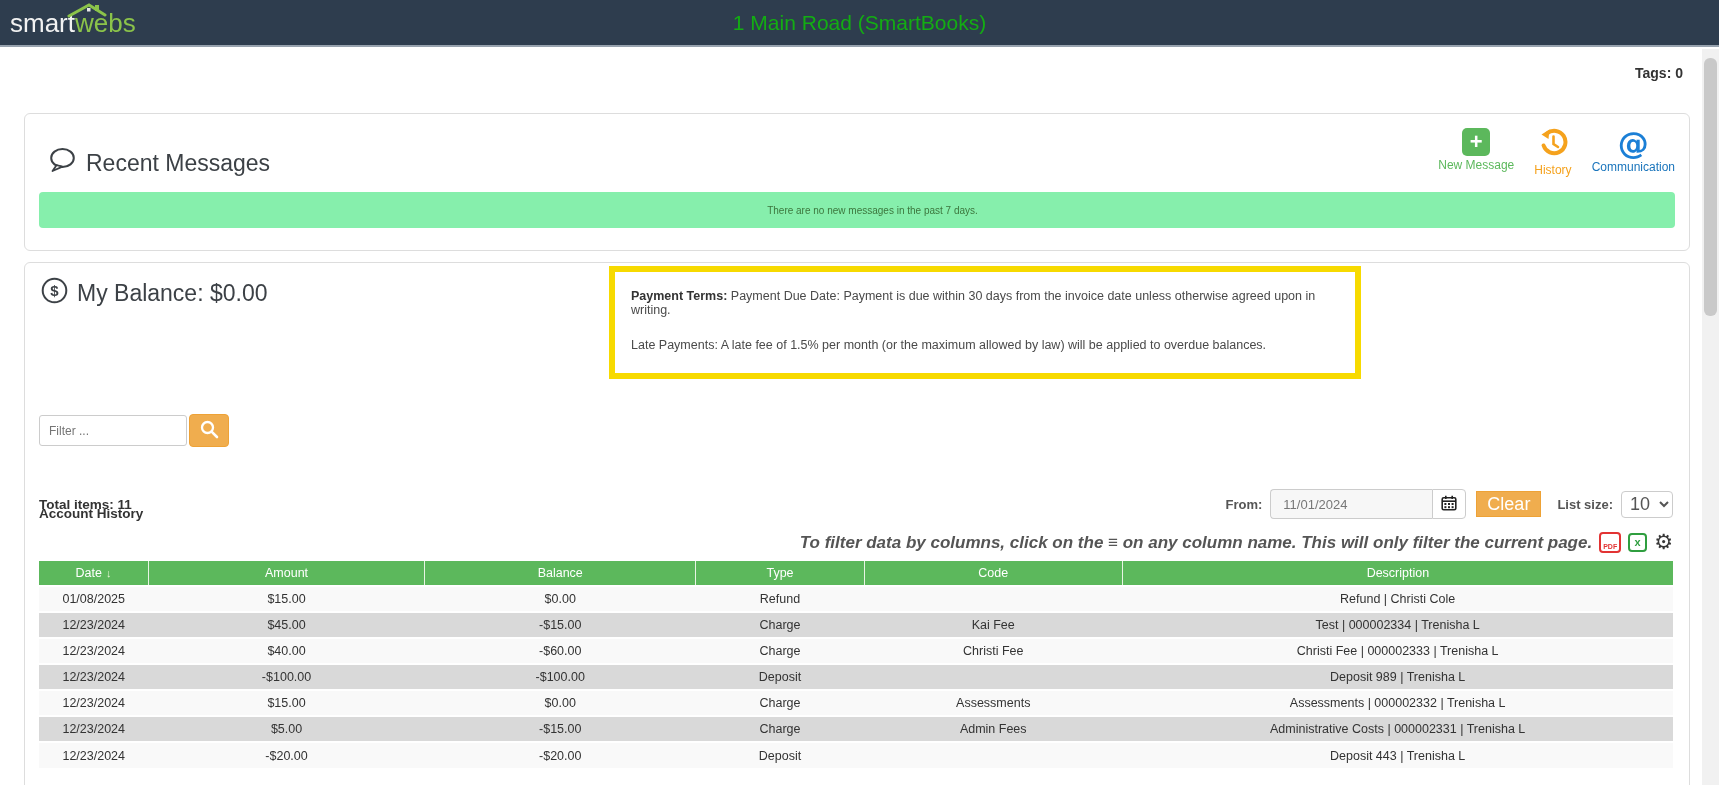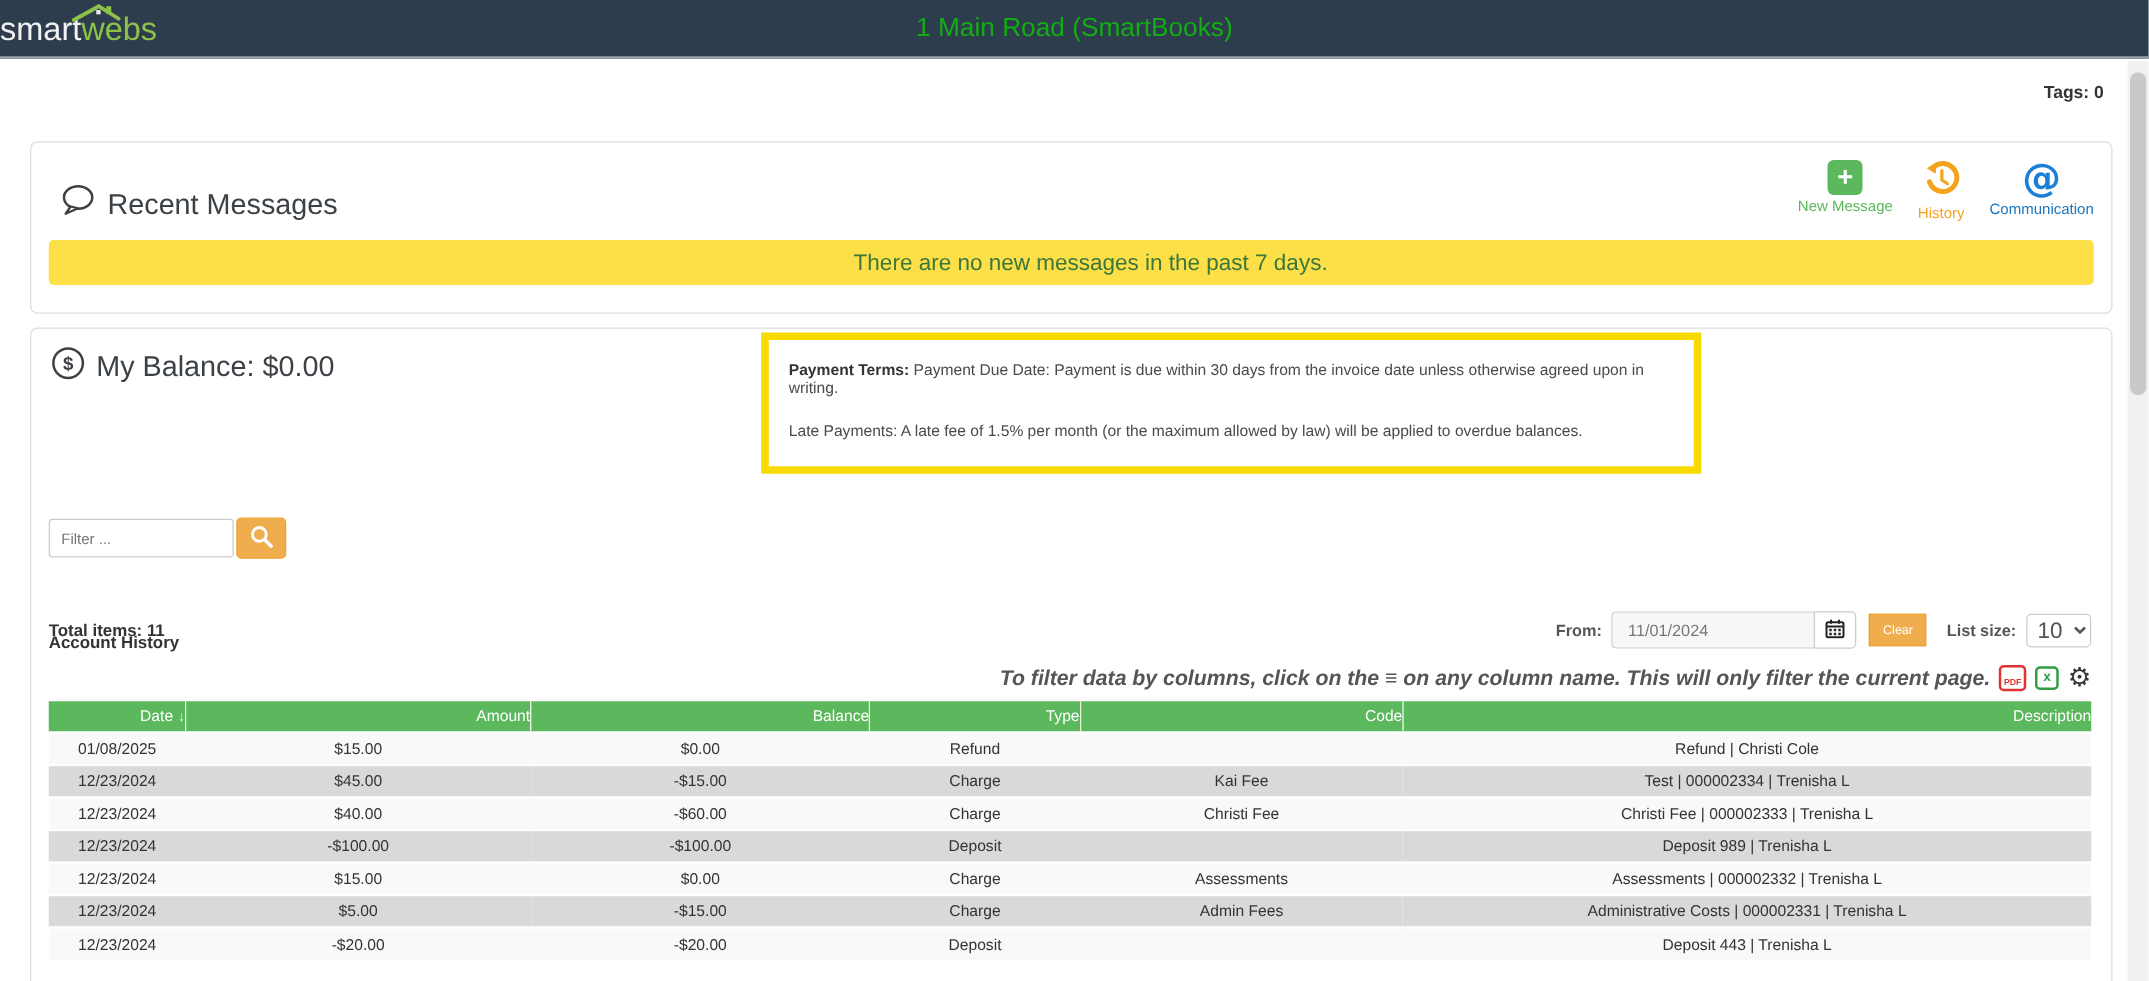"smartwebs" .logo { margin-left: none -> 10px }
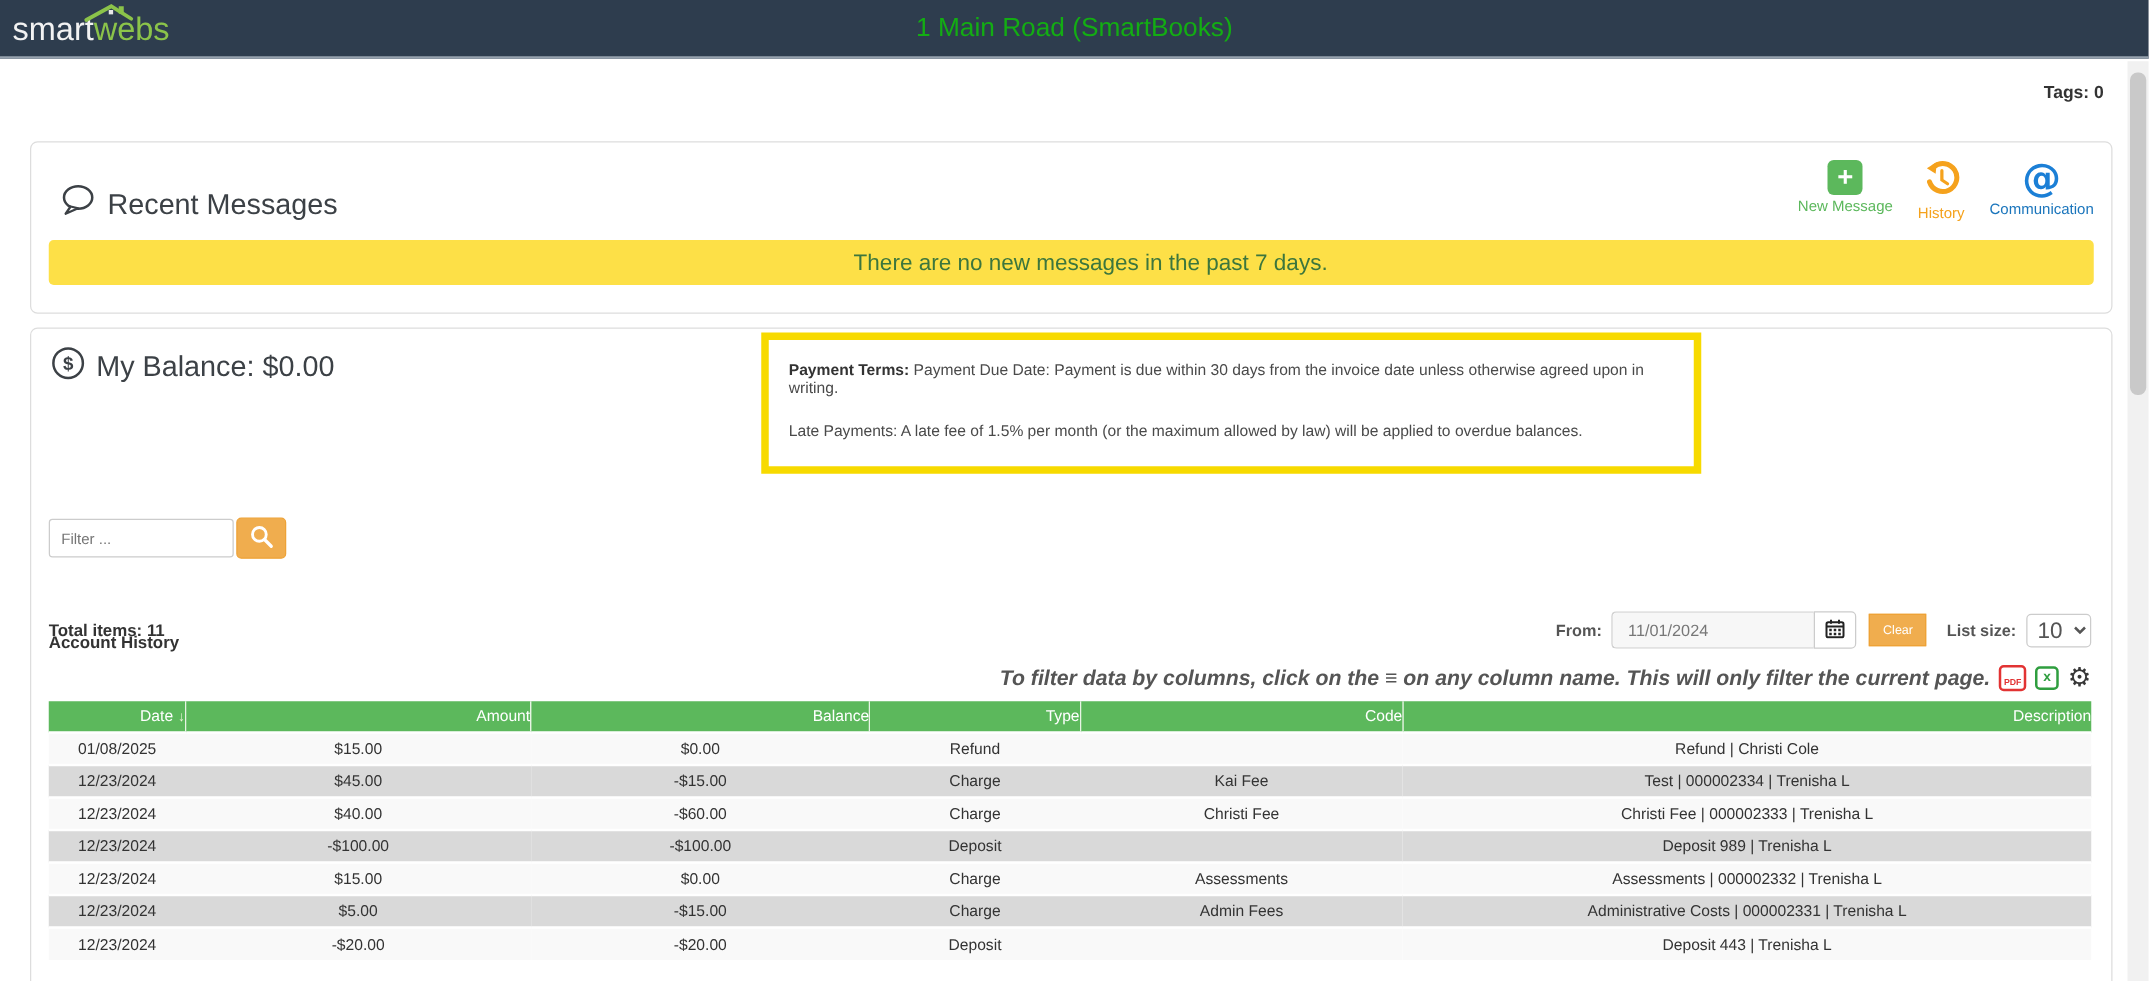"There are no new messages" .alert-success { background: #fde047 -> #86efac; font-size: 18px -> 10px }
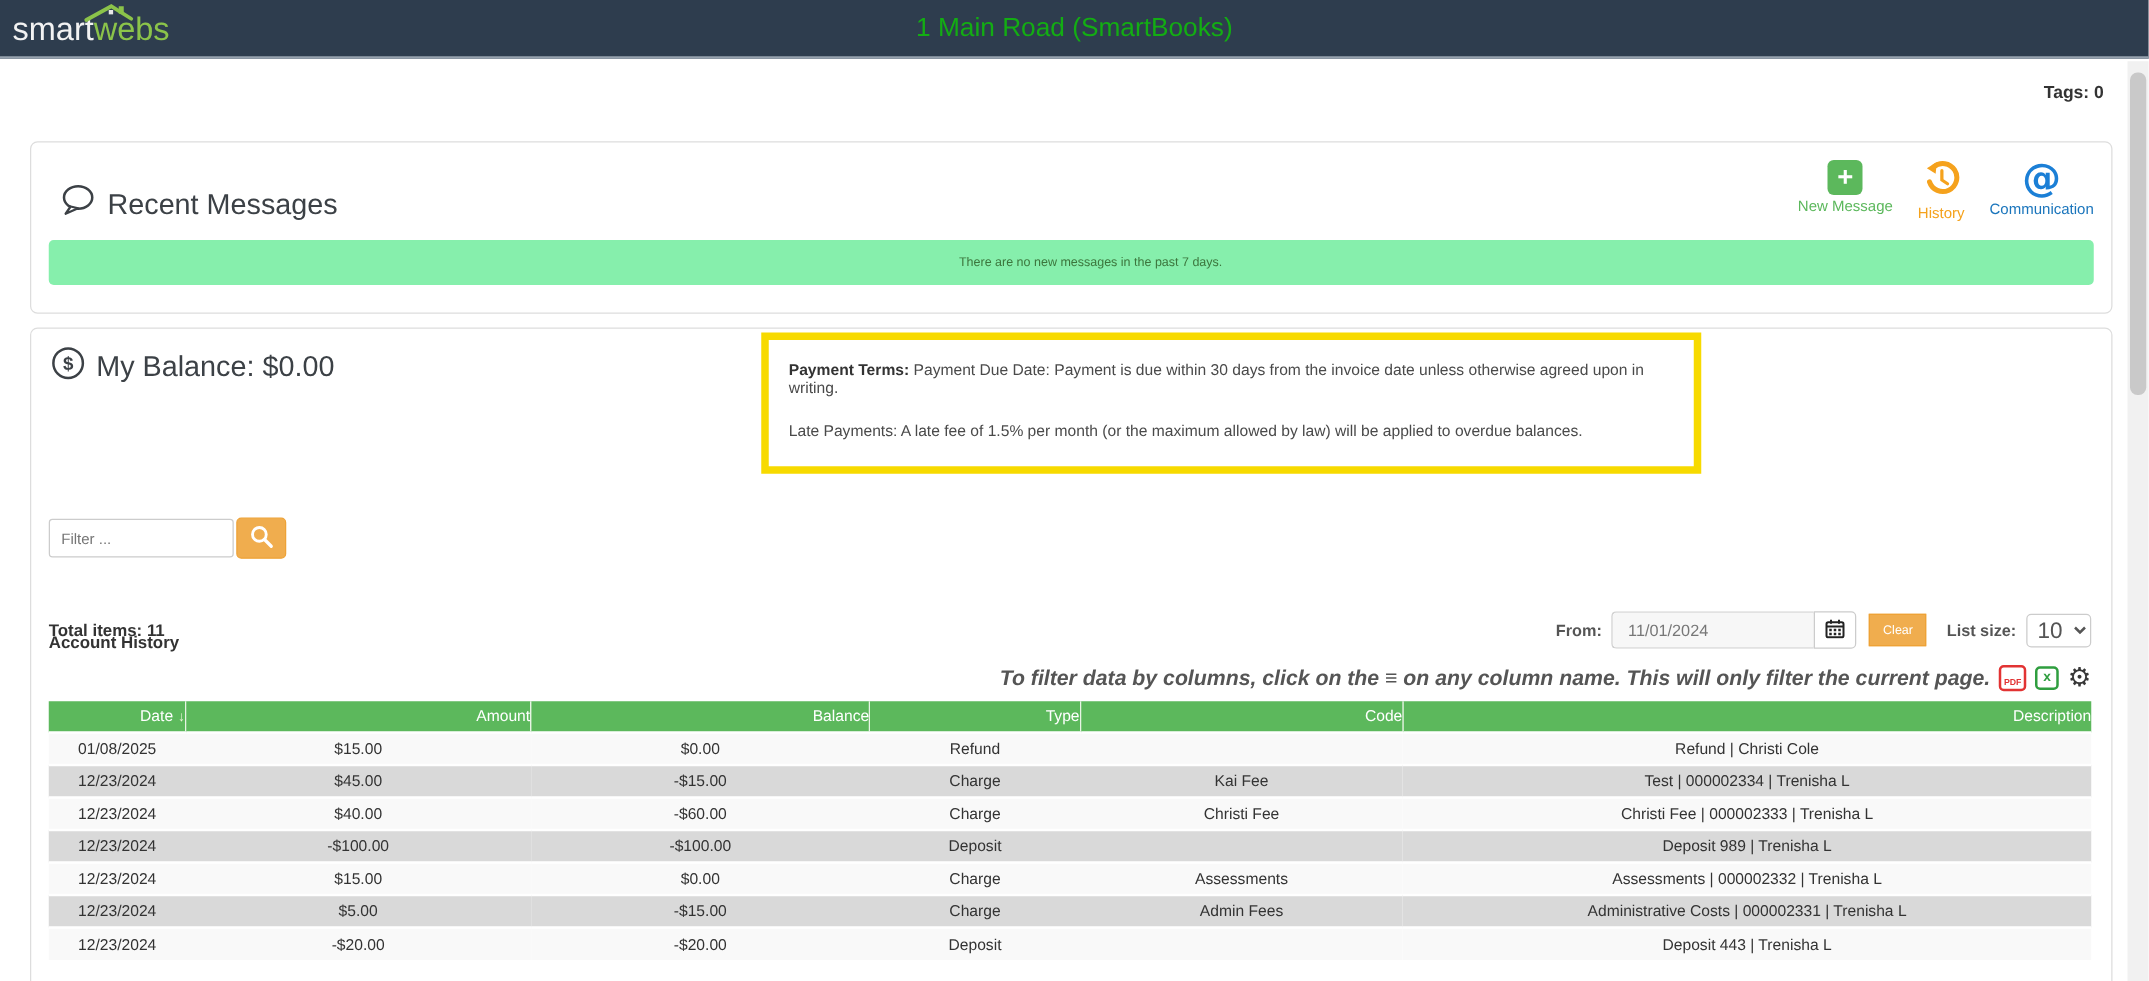"Clear" .clear-btn { font-size: 10px -> 18px }
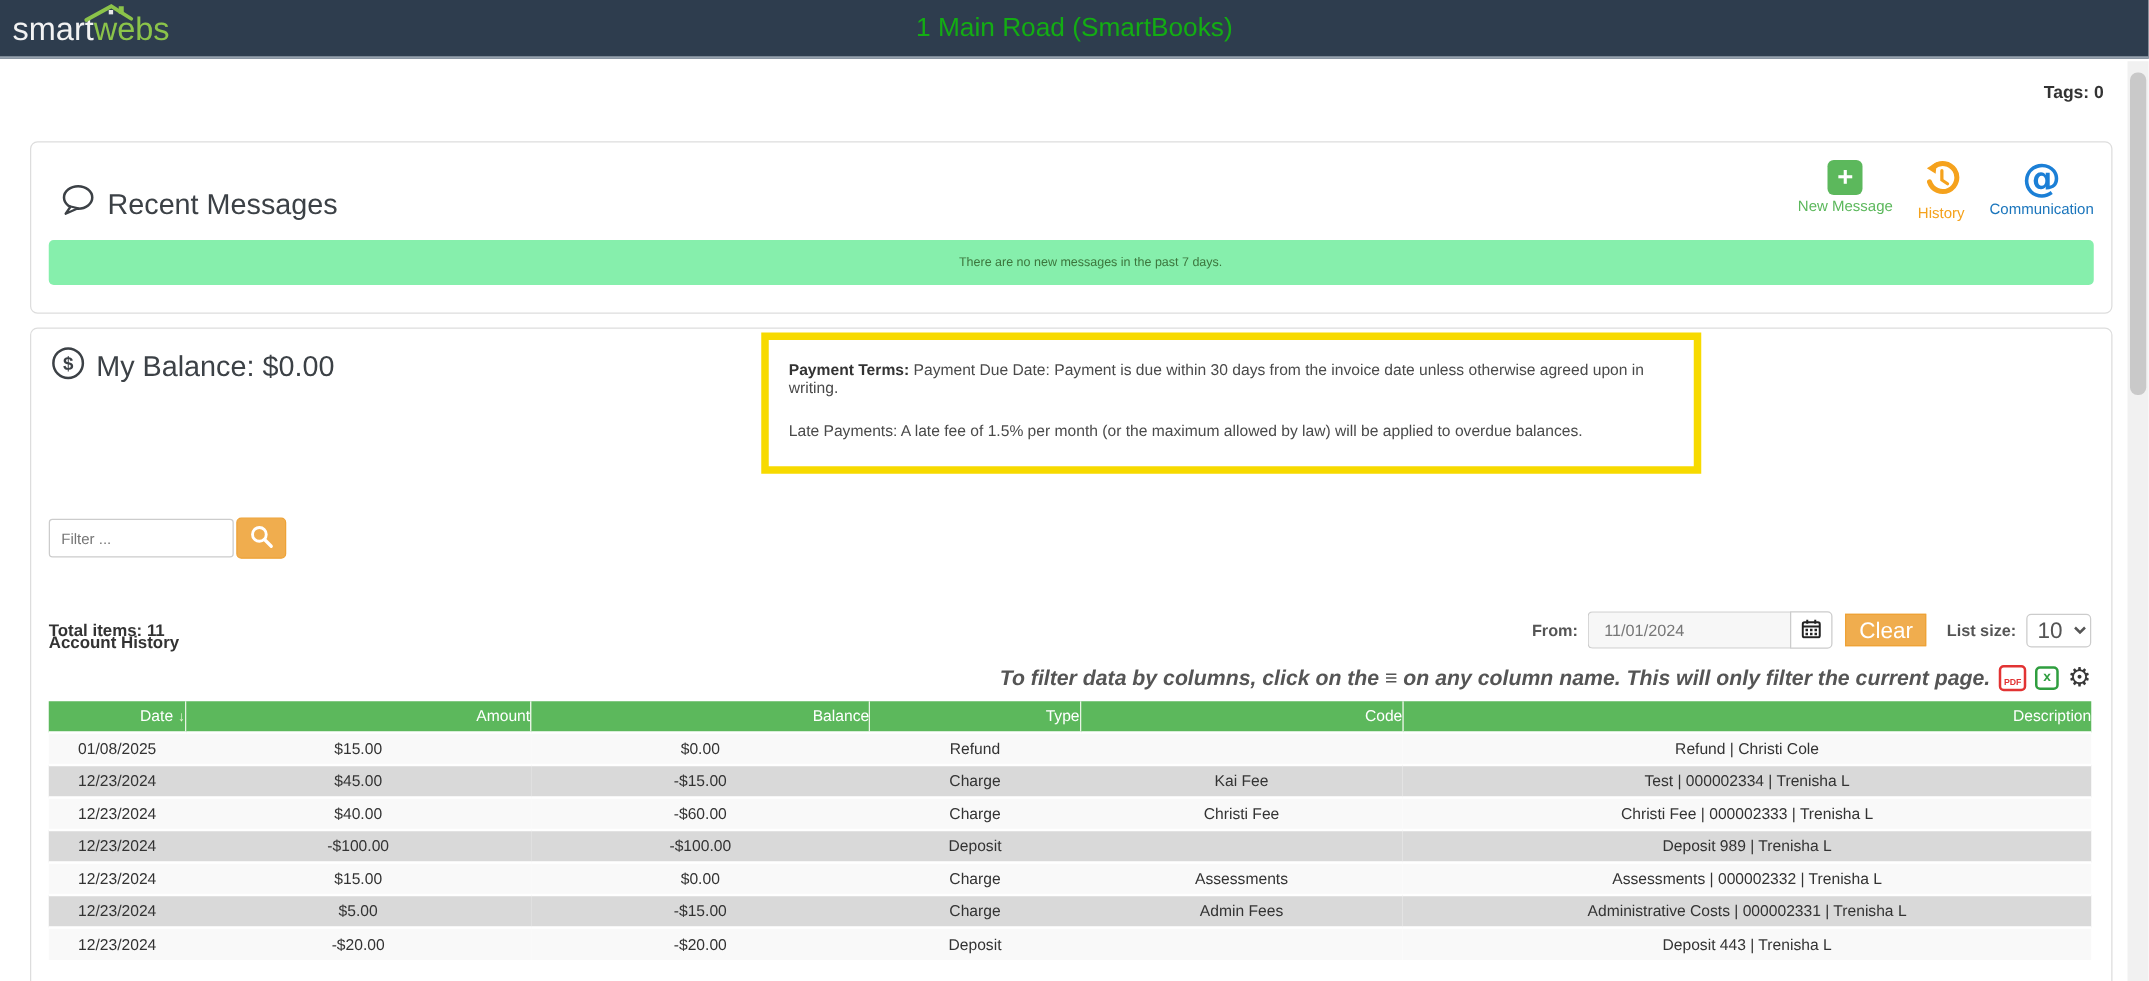"Date ↓" th { text-align: right -> center }
